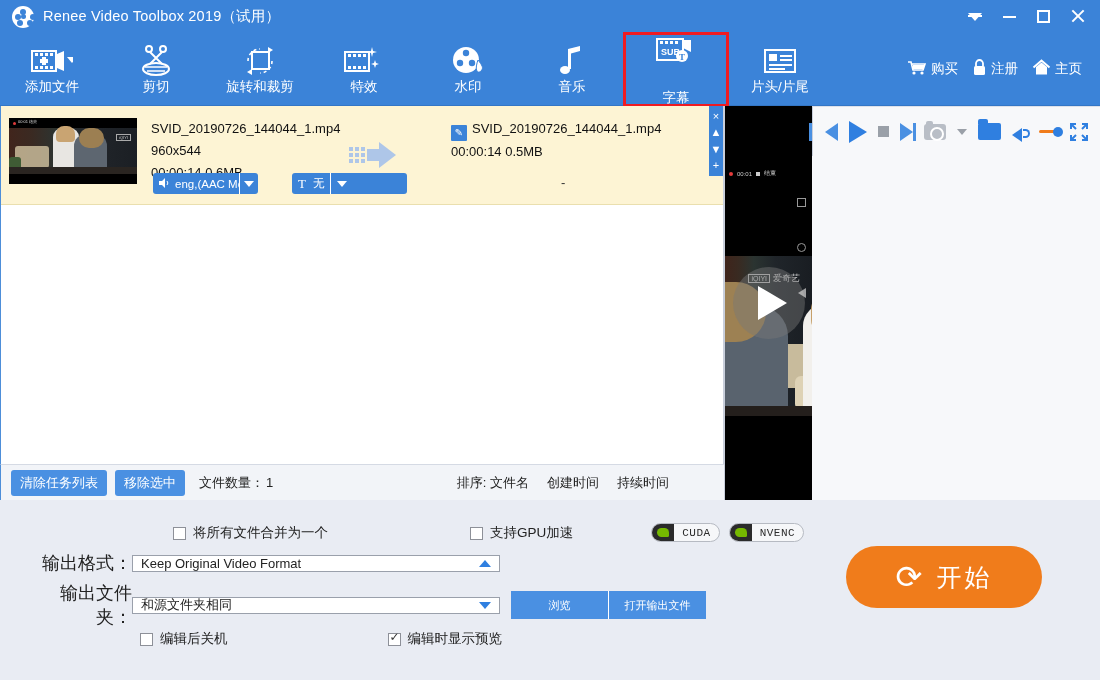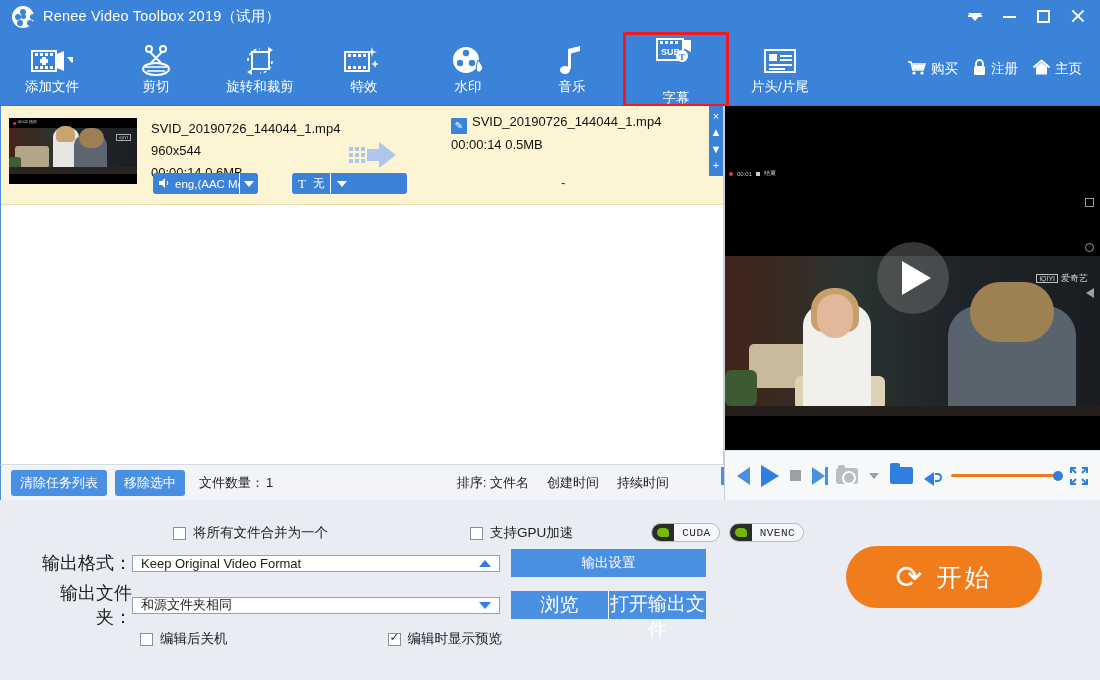"✎ SVID_20190726_144044_1.mp4" .meta-right { top: 5px -> 12px }
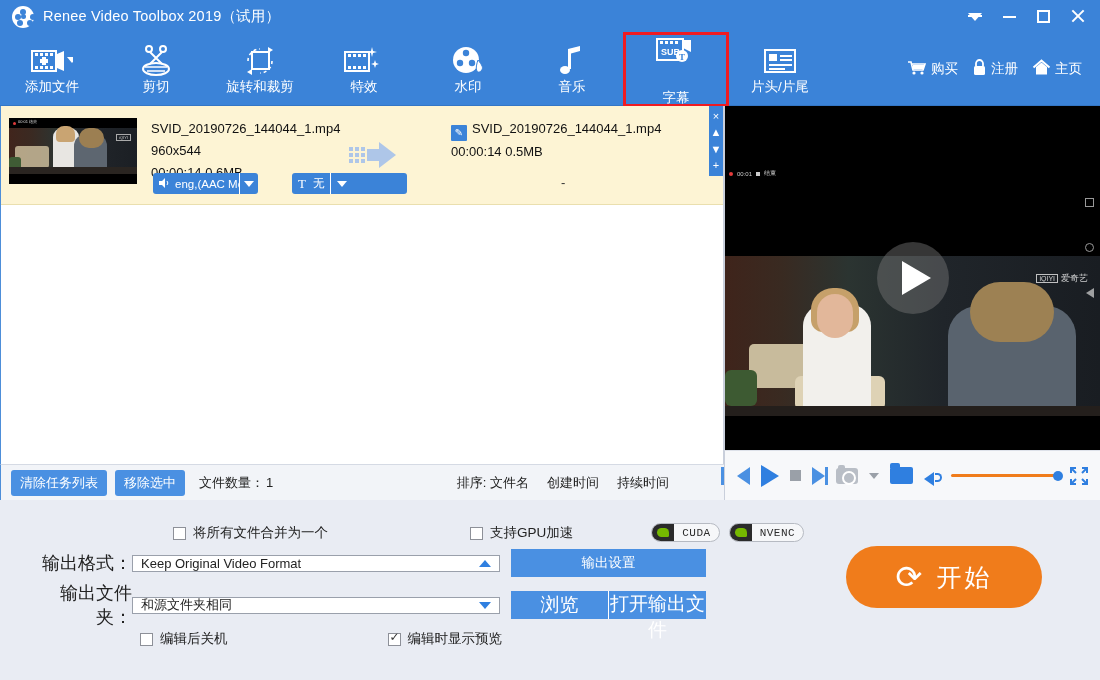"爱奇艺" .preview { flex-direction: column -> none }
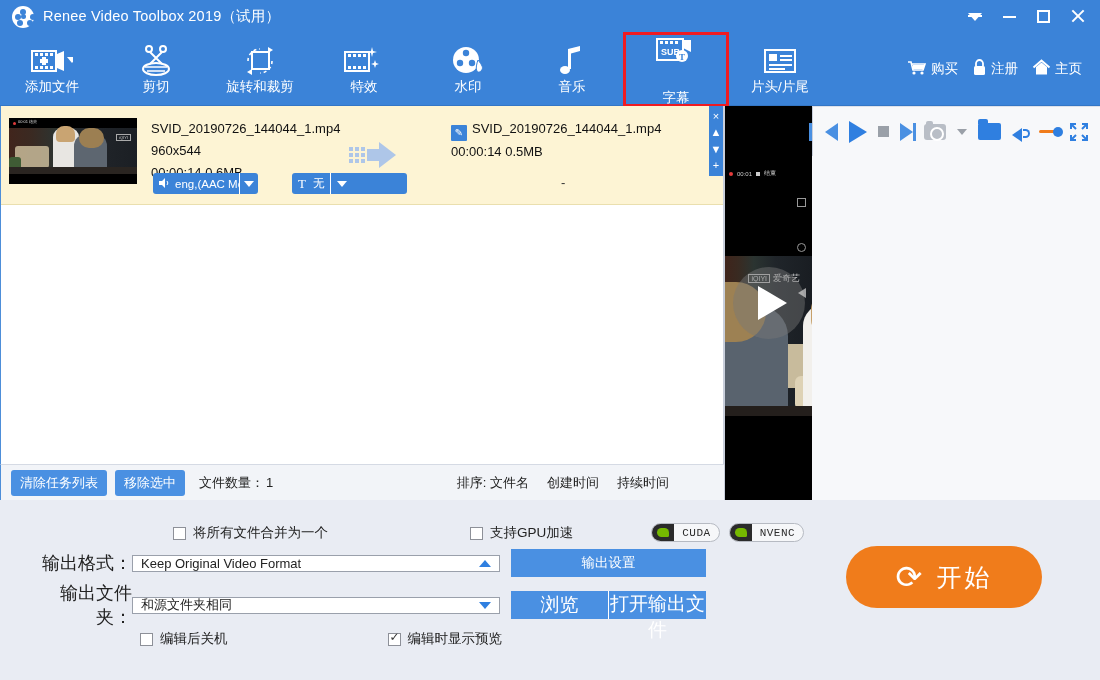"输出设置" button.btn-out { html: <button>输出设置</button> -> none }
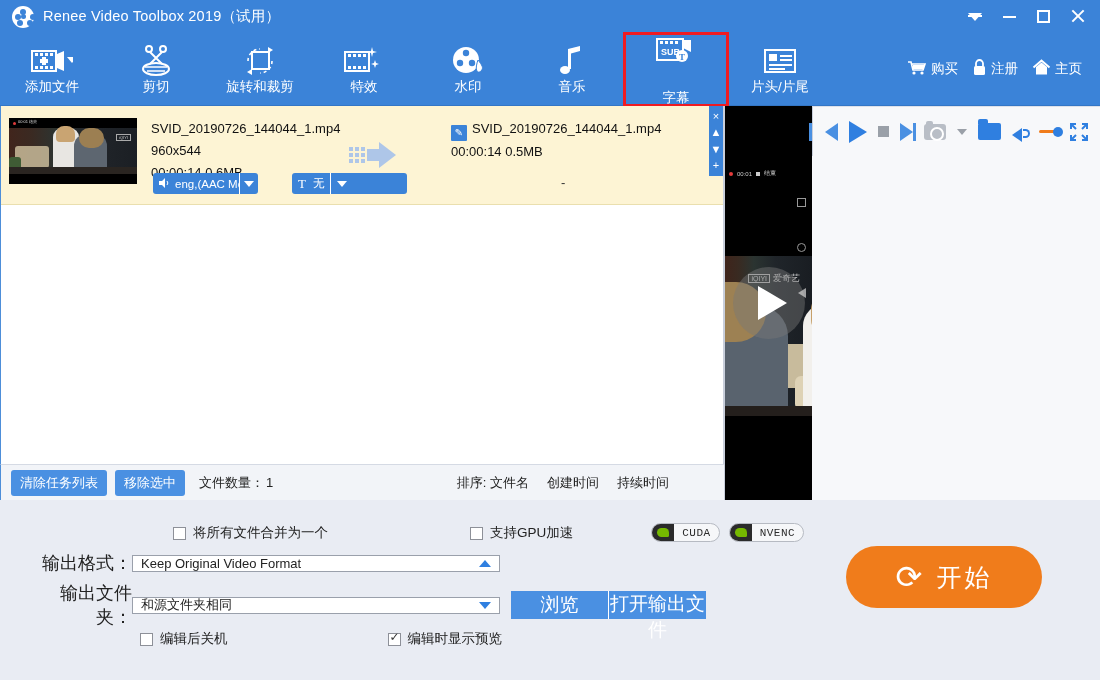"浏览" .btn-split button { font-size: 19px -> 11px }
